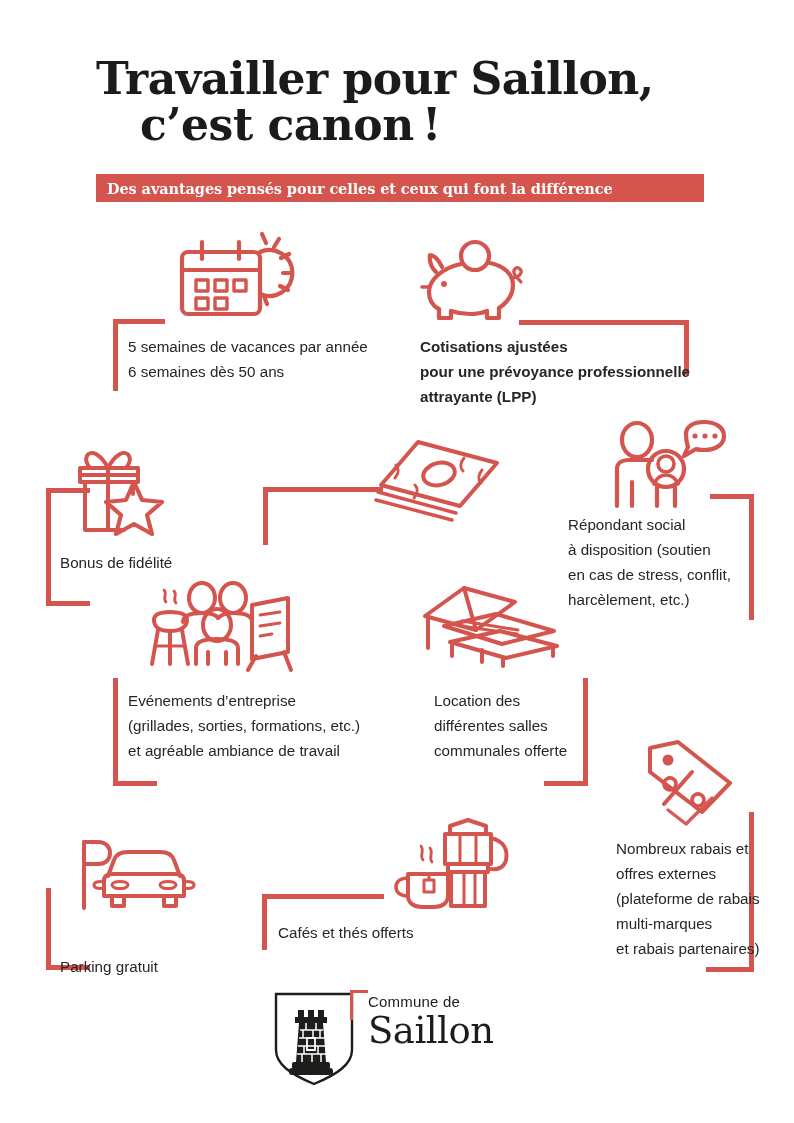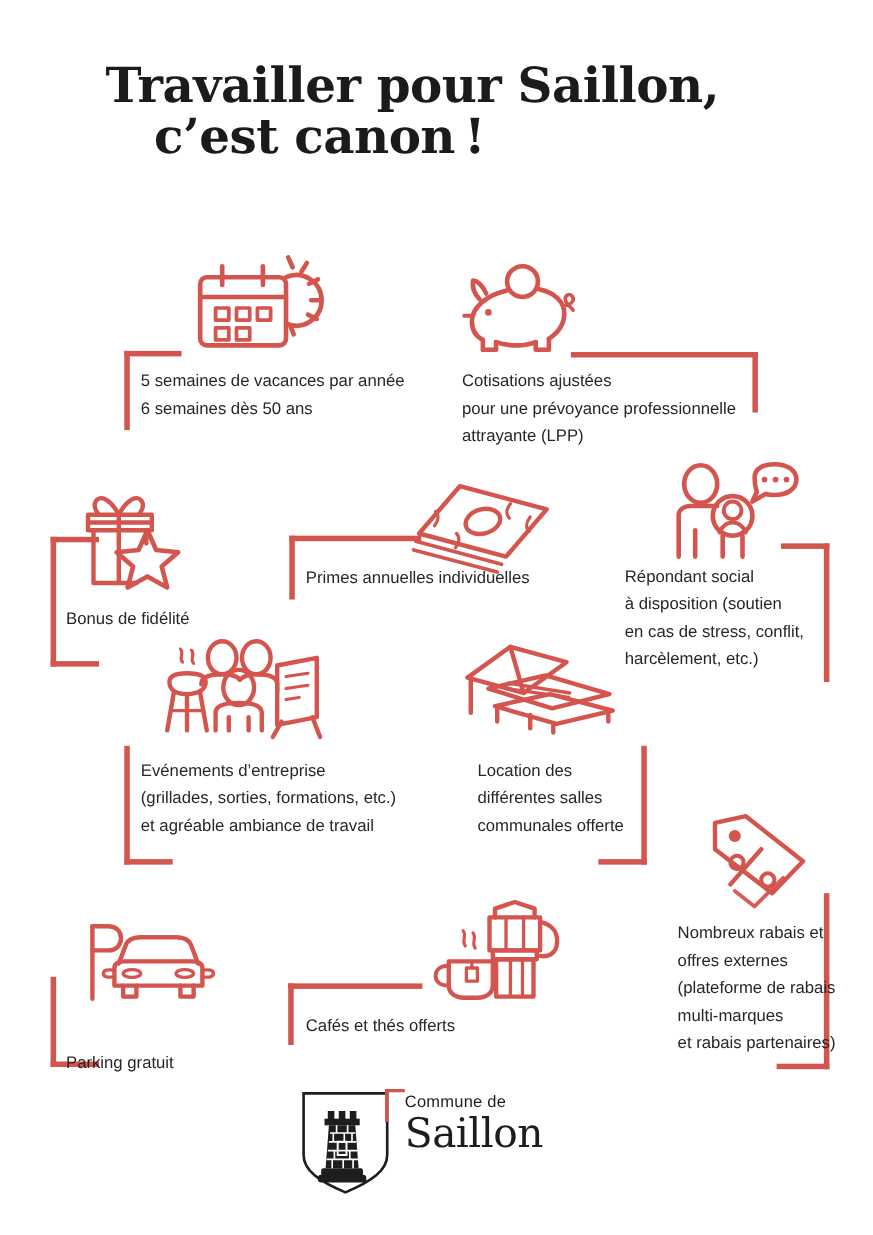"Des avantages pensés pour celles" div.subtitle-bar { html: none -> <div> <span>Des avantages pensés pour celles et ceux qui font la différence</span> </div> }
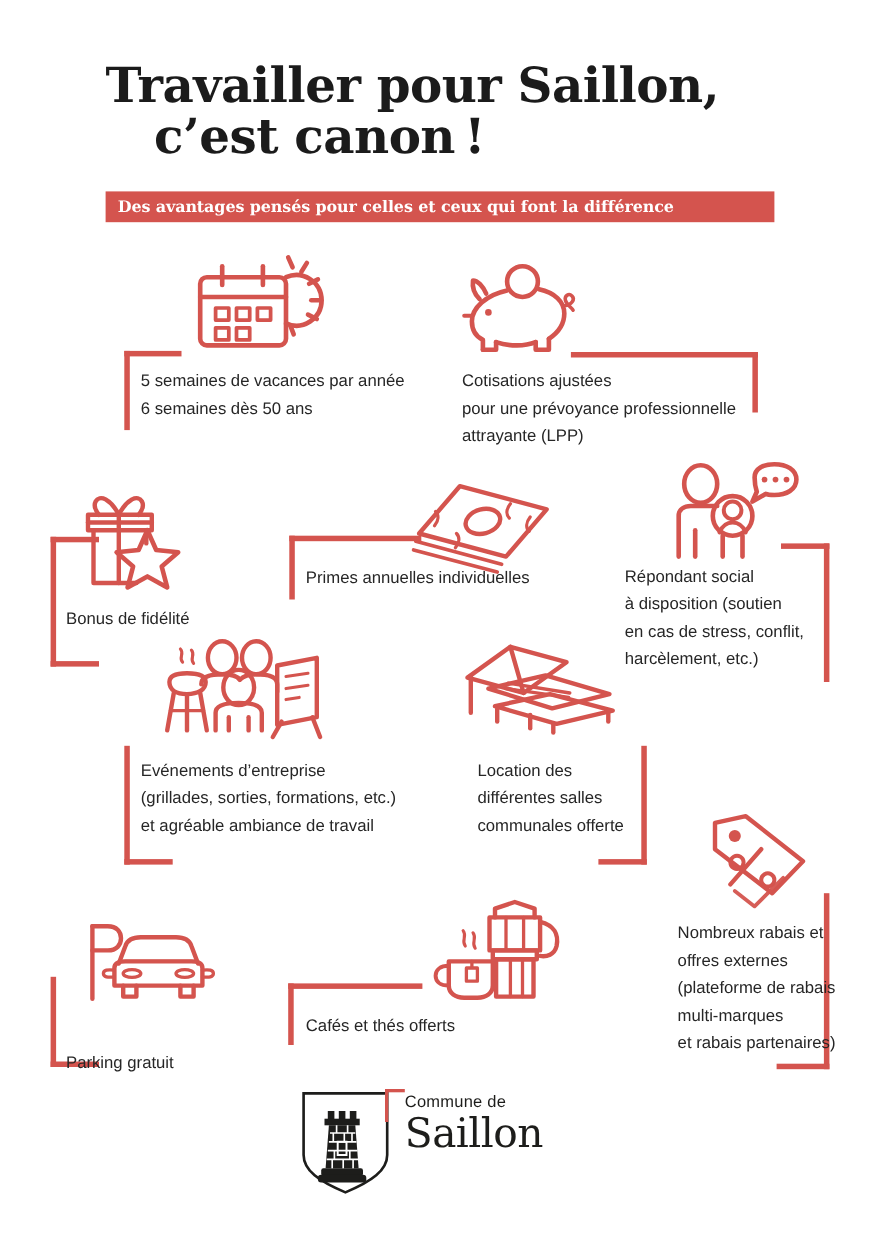"Cotisations ajustées" div.block { font-weight: none -> bold }
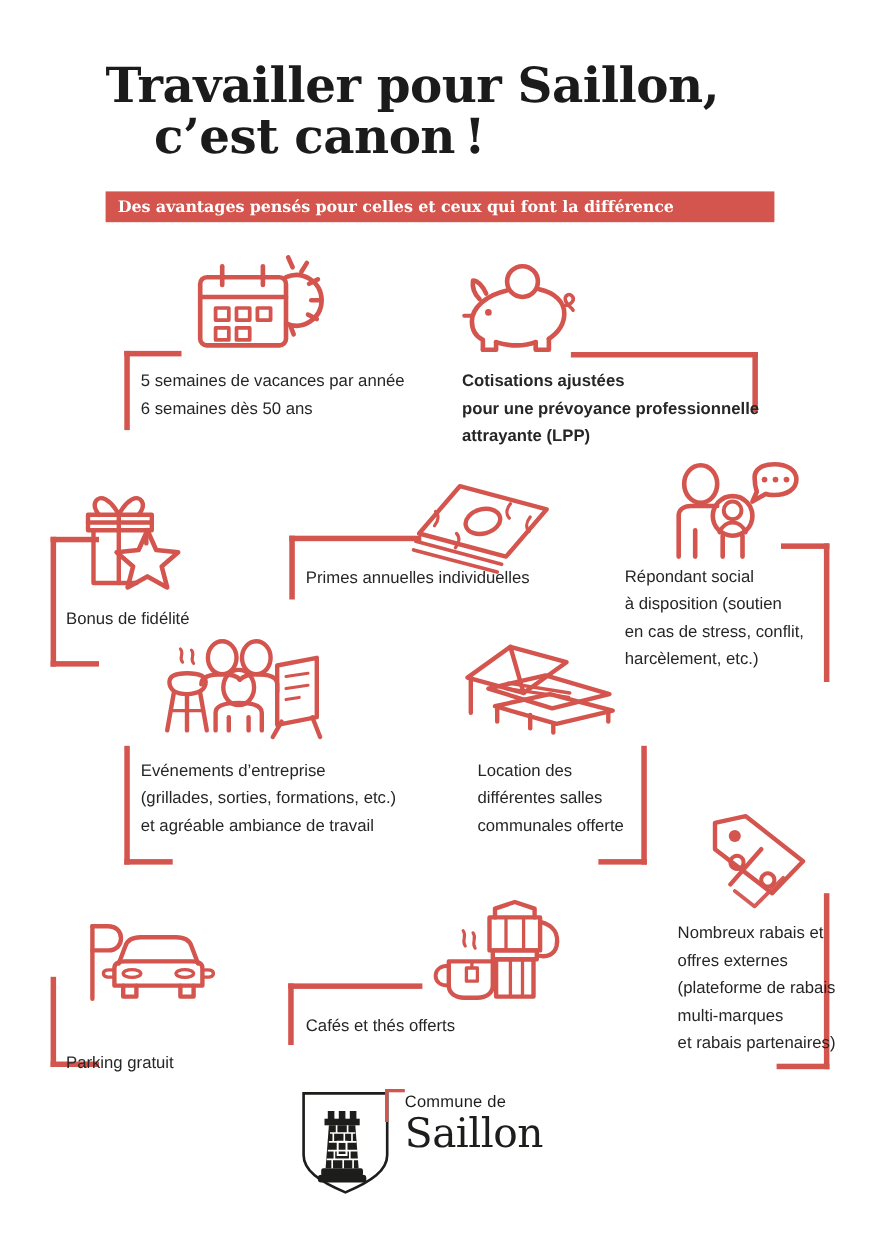"Primes annuelles individuelles" div.block { html: <div>Primes annuelles individuelles</div> -> none }
